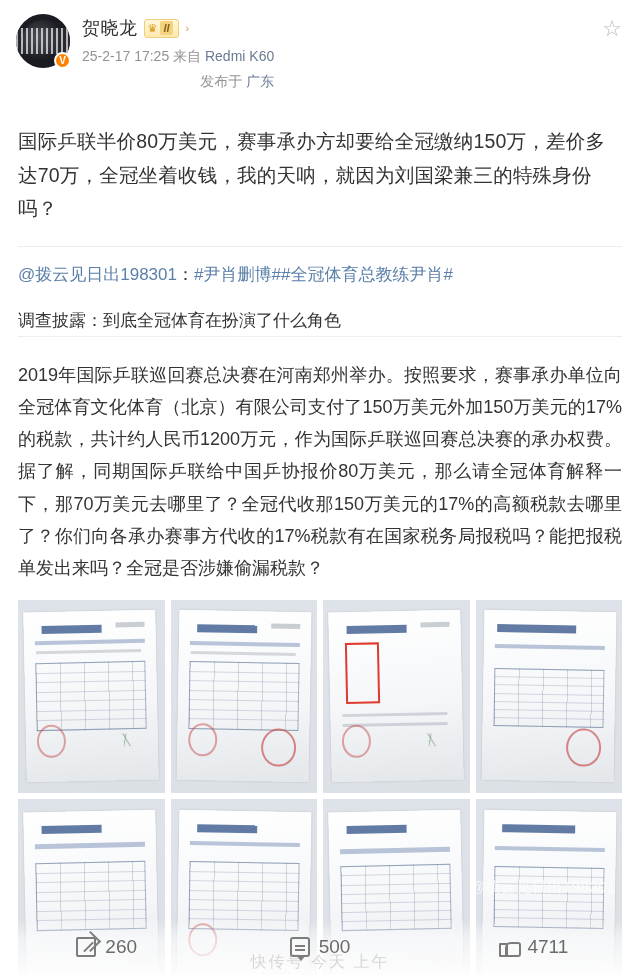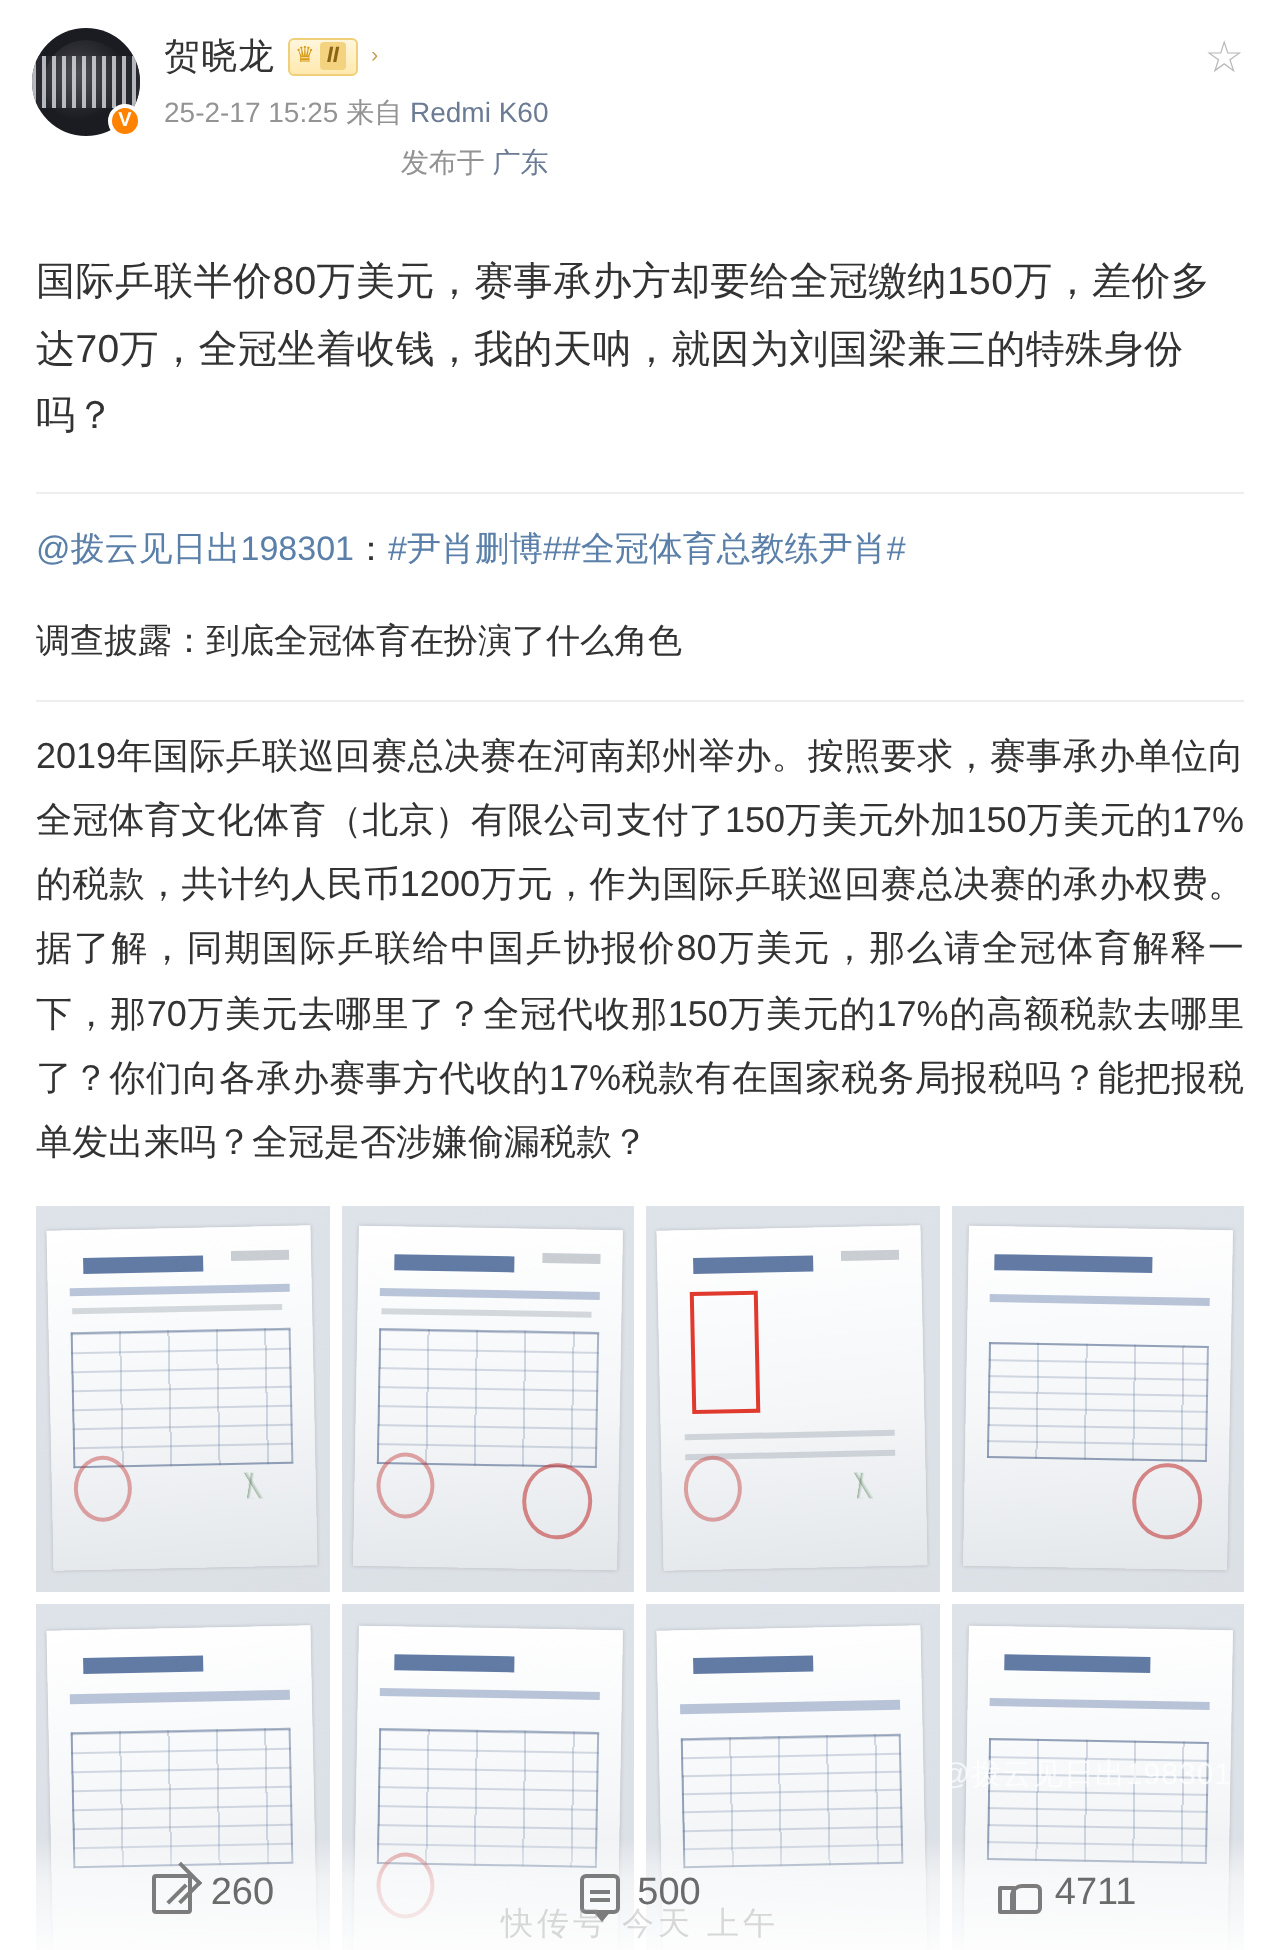"25-2-17 15:25" span { text: 15:25 -> 17:25 }
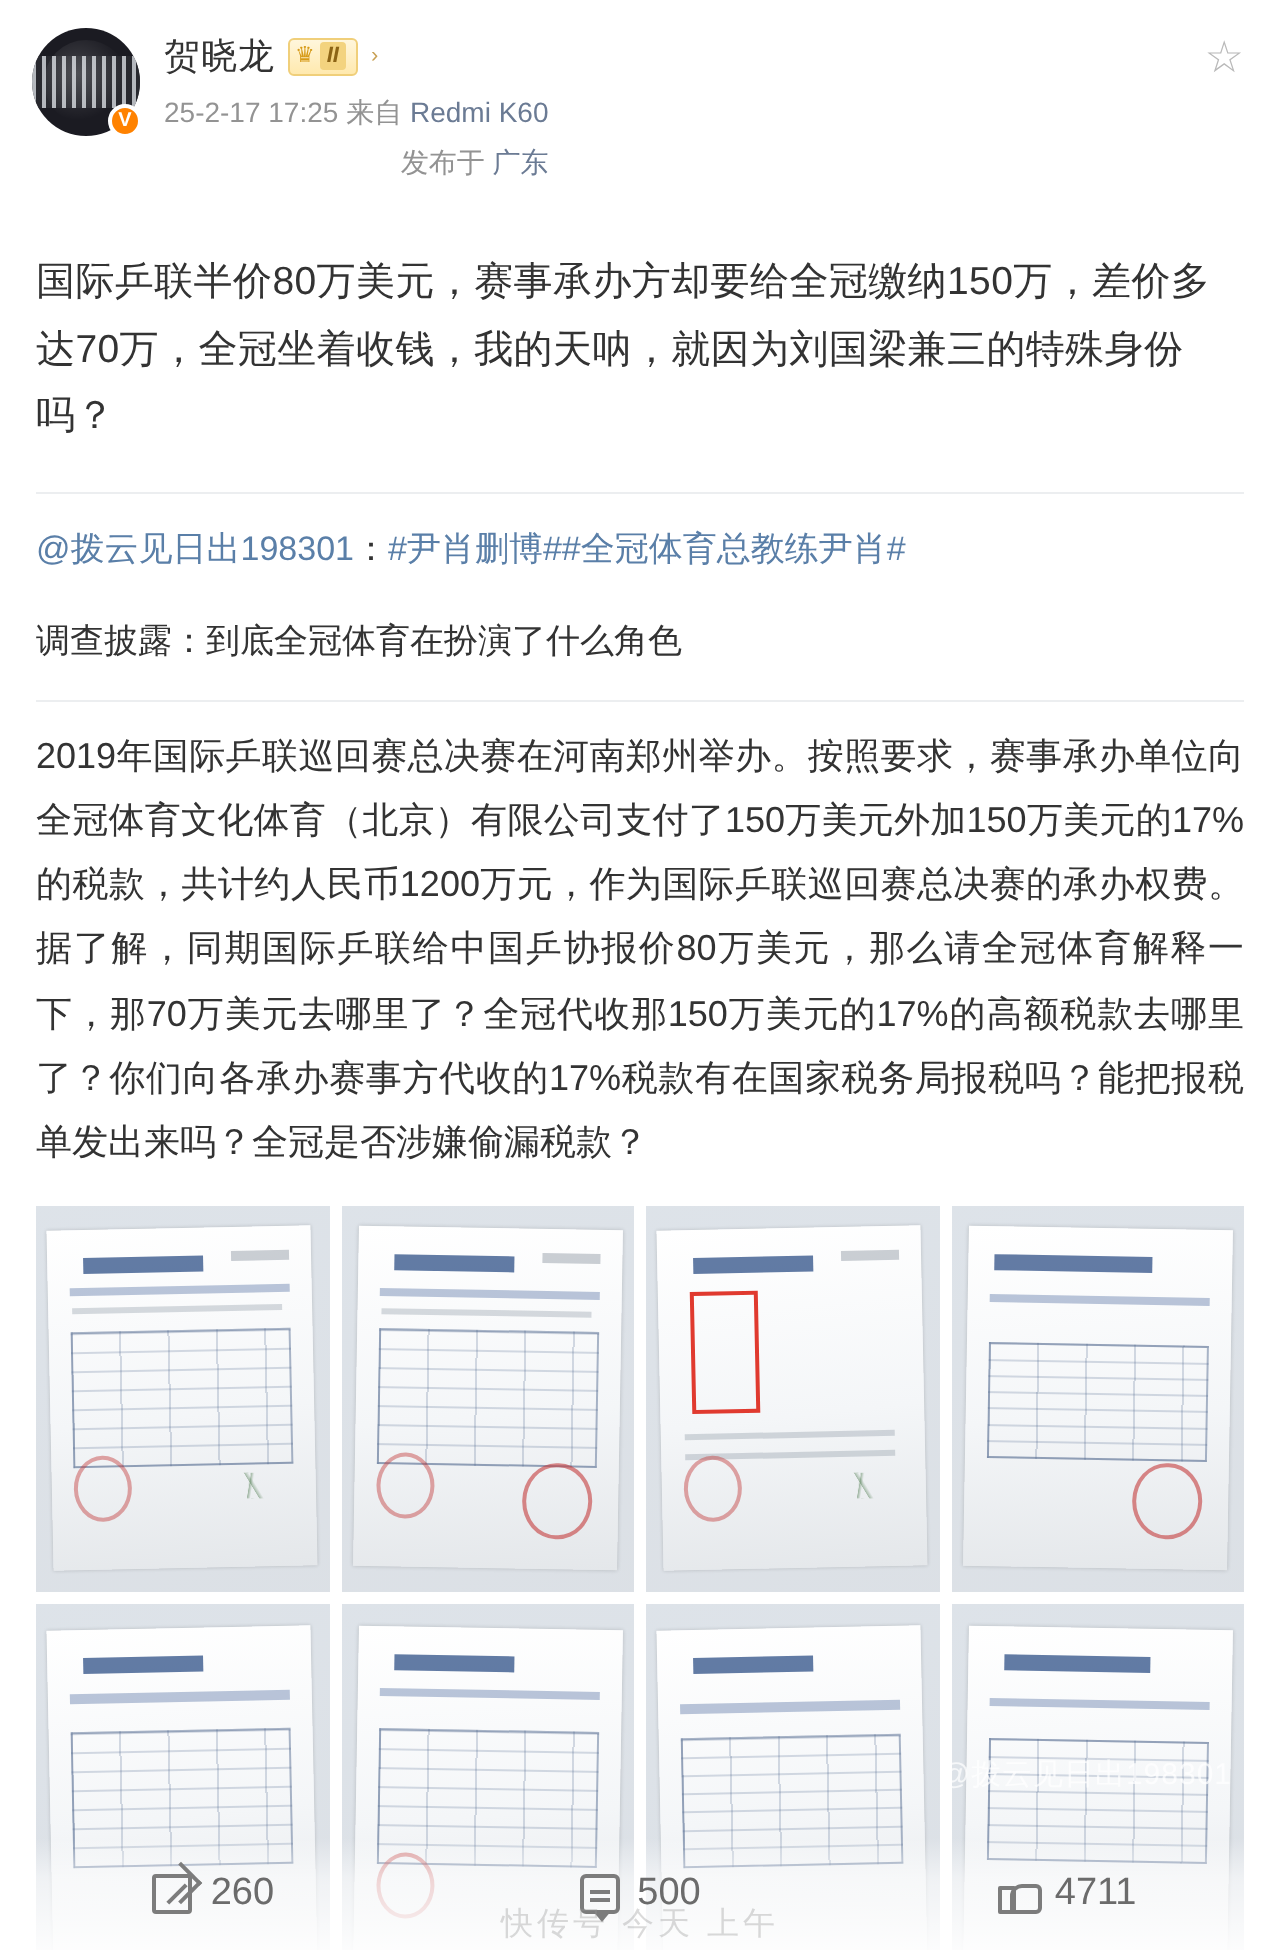"2019年国际乒联巡回赛总决赛在河南郑州举办。按照要求，赛事承办单位向全冠体育文" .article { margin-top: 14px -> none; padding-top: 11px -> 22px }
